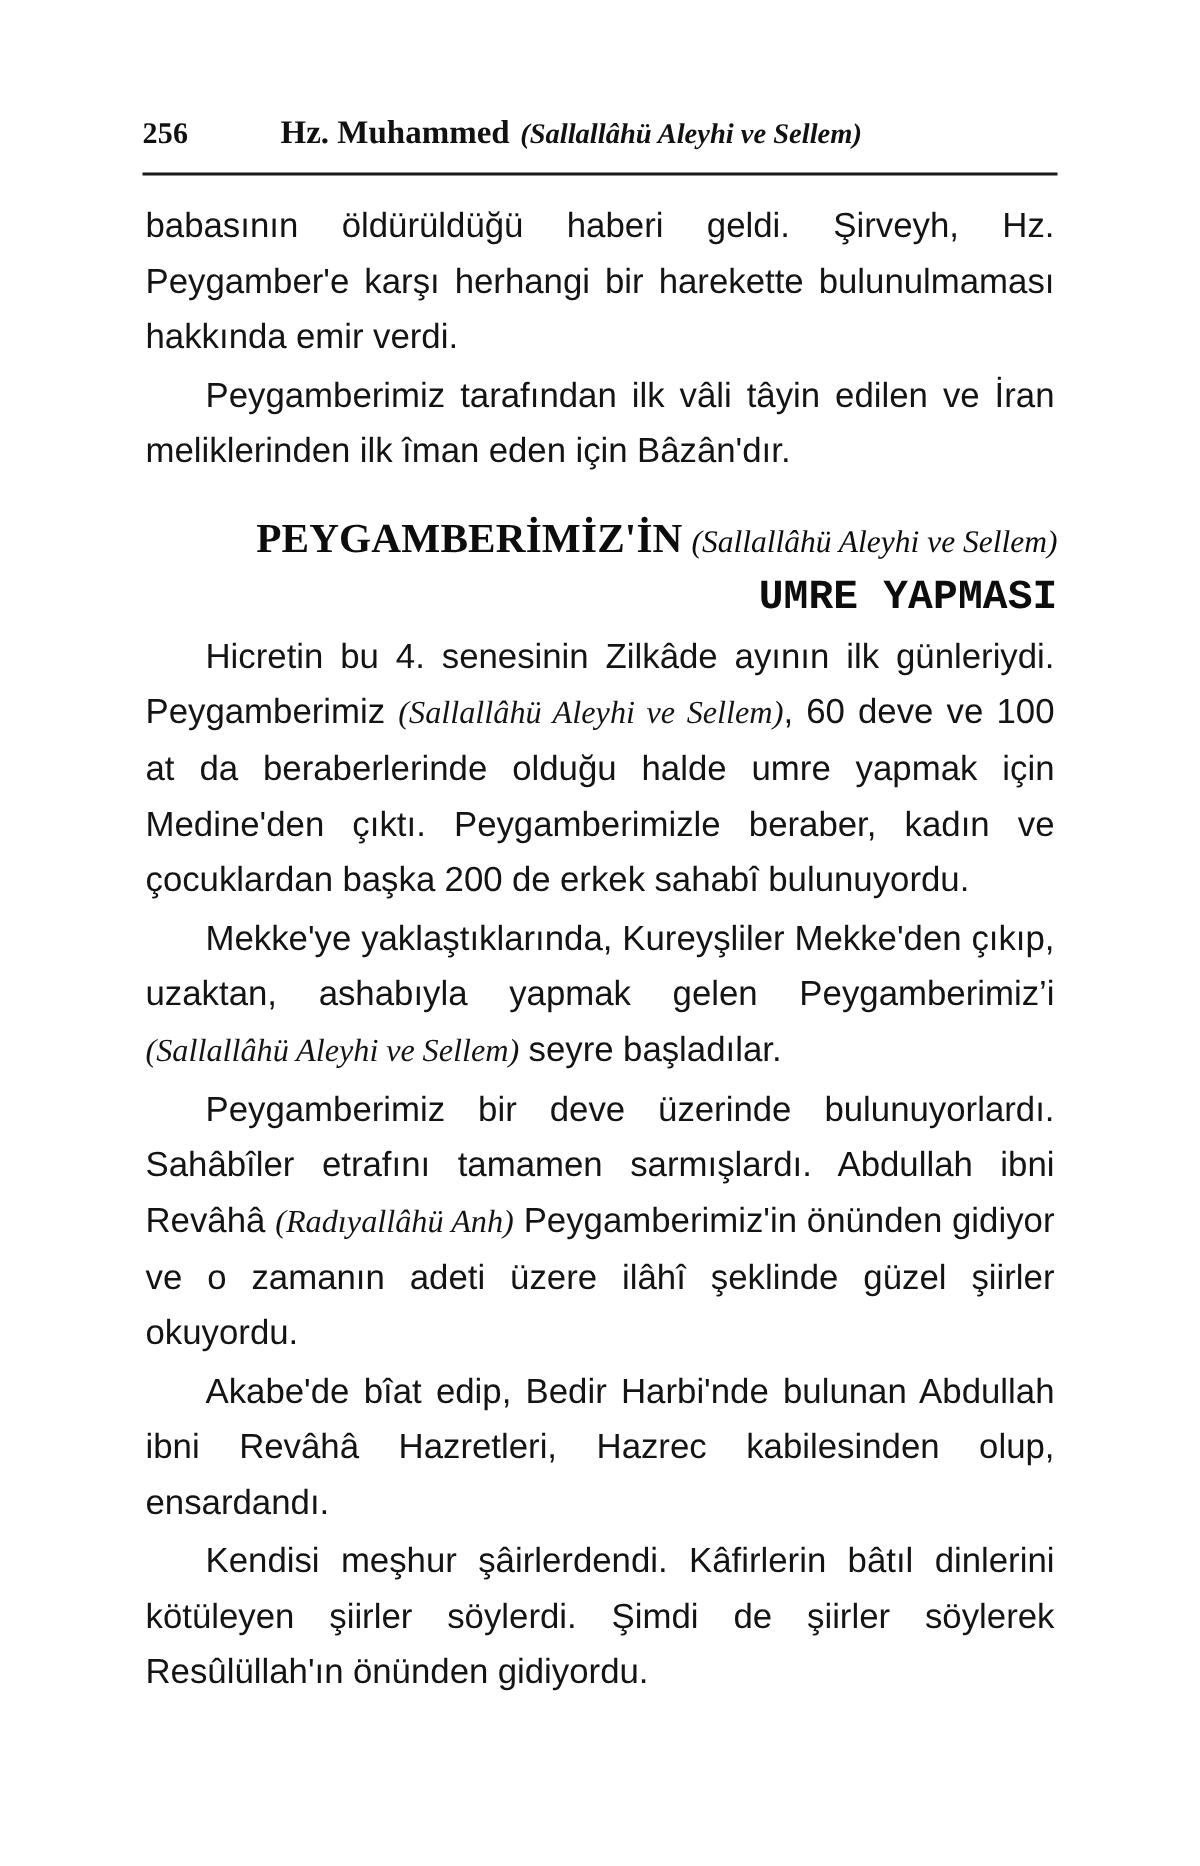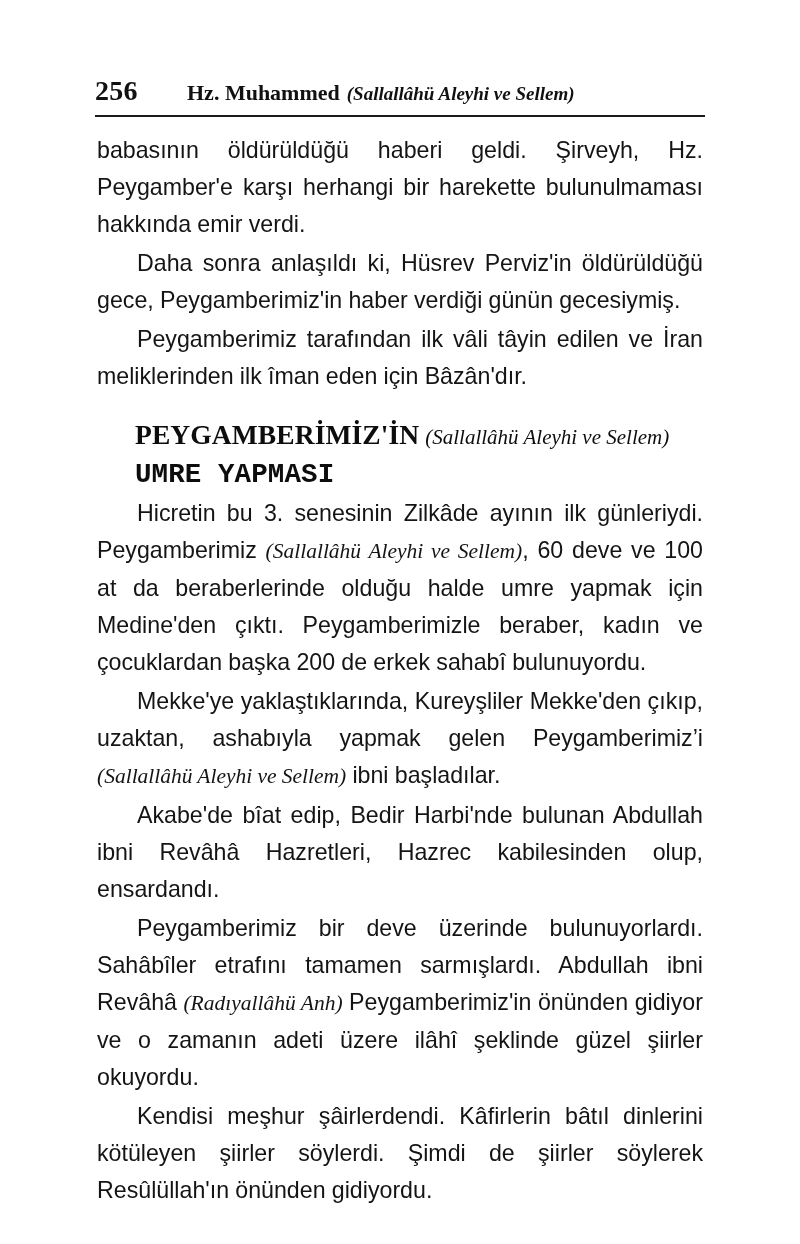"256" .folio { font-size: 28px -> 20px }
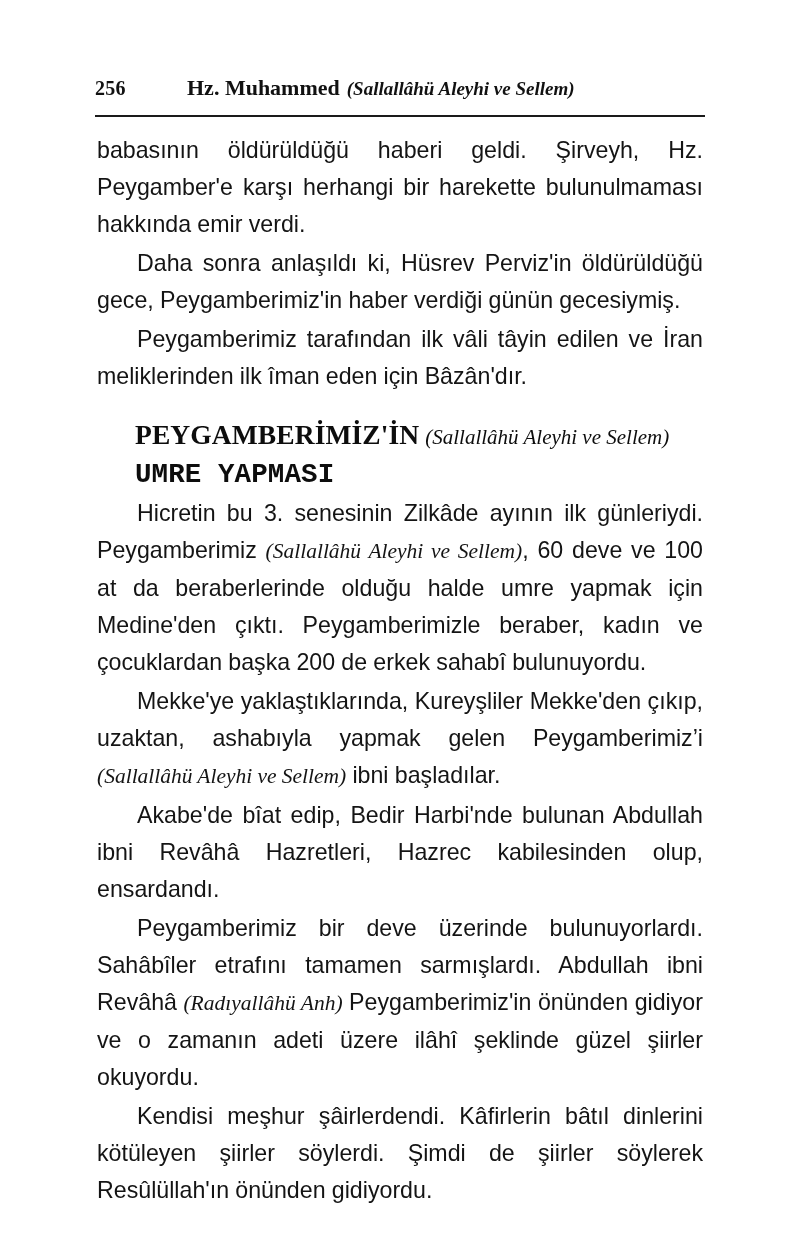"Daha sonra anlaşıldı ki, Hüsrev" p.para { html: <p>Daha sonra anlaşıldı ki, Hüsrev Perviz'in öldürüldüğü gece, Peygamberimiz'in haber verdiği günün gecesiymiş.</p> -> none }
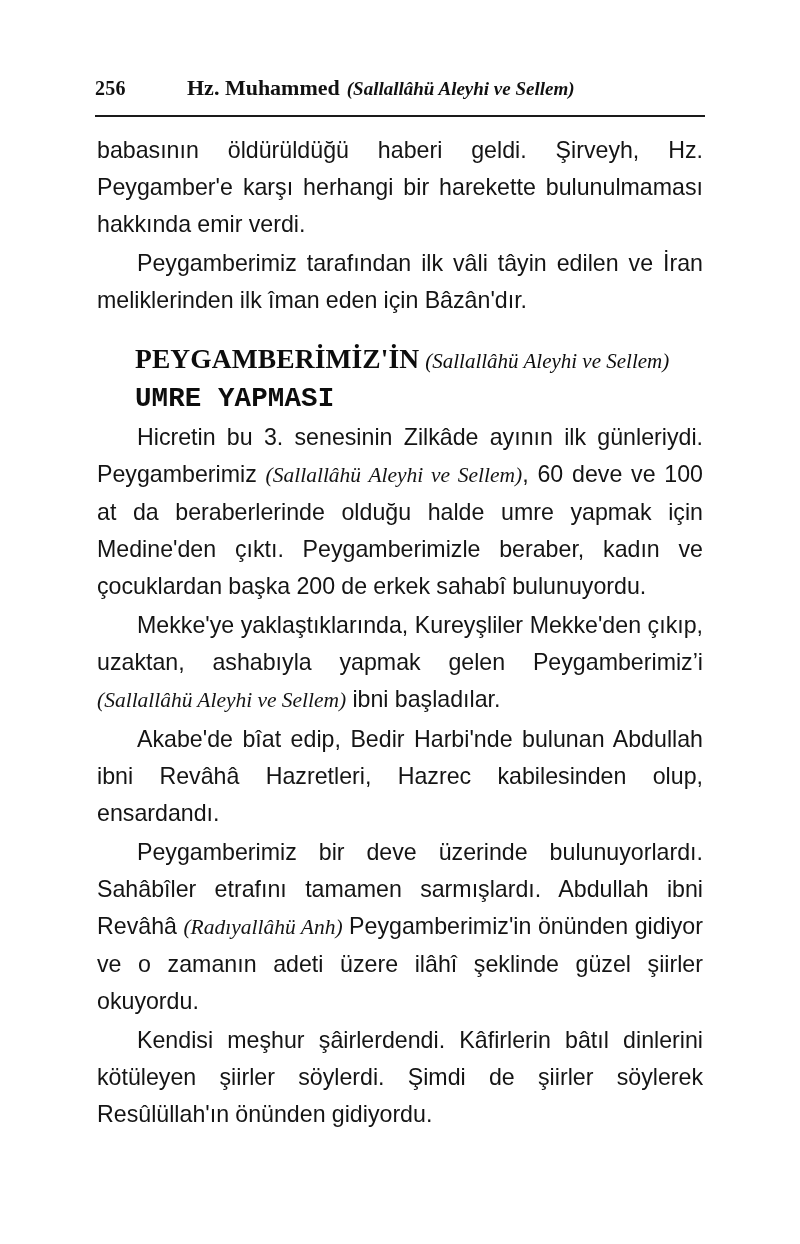"PEYGAMBERİMİZ'İN (Sallallâhü Aleyhi ve" .section-heading { text-align: none -> right }
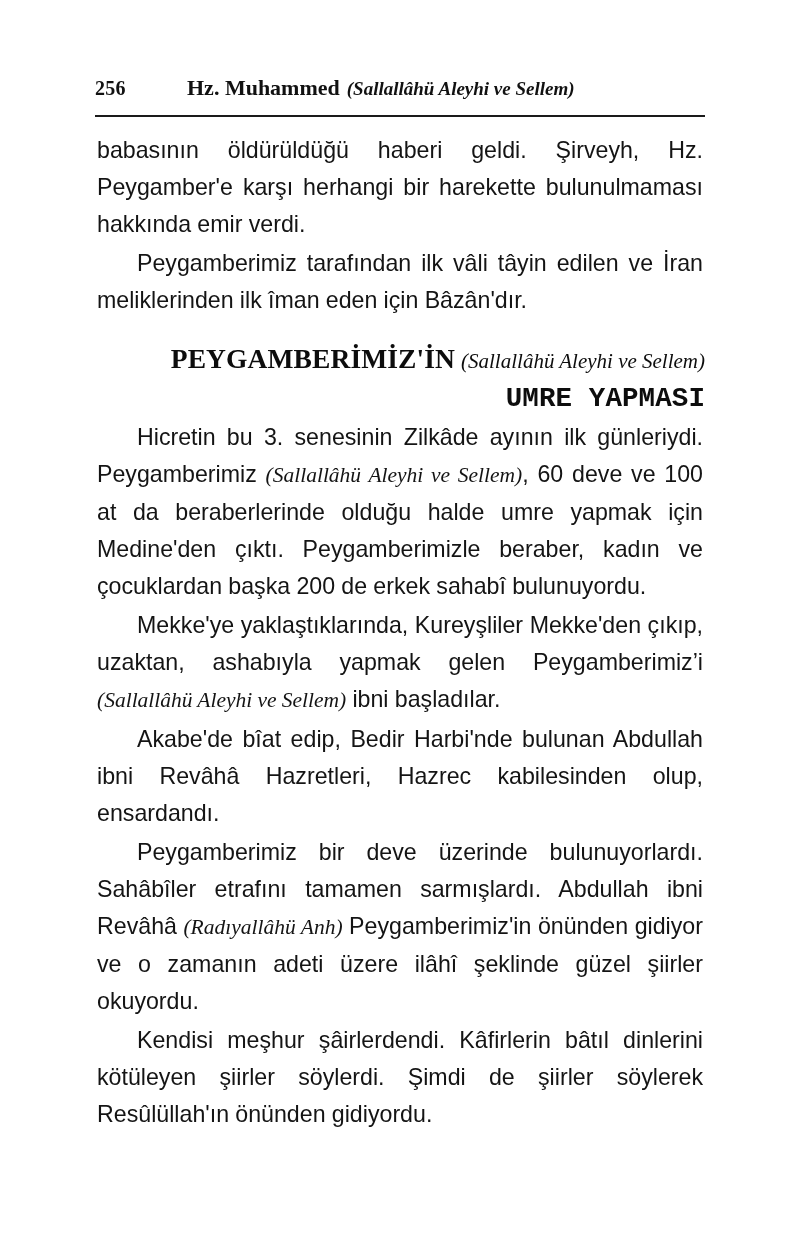"Hicretin bu 3. senesinin Zilkâde" span { text: 3 -> 4 }
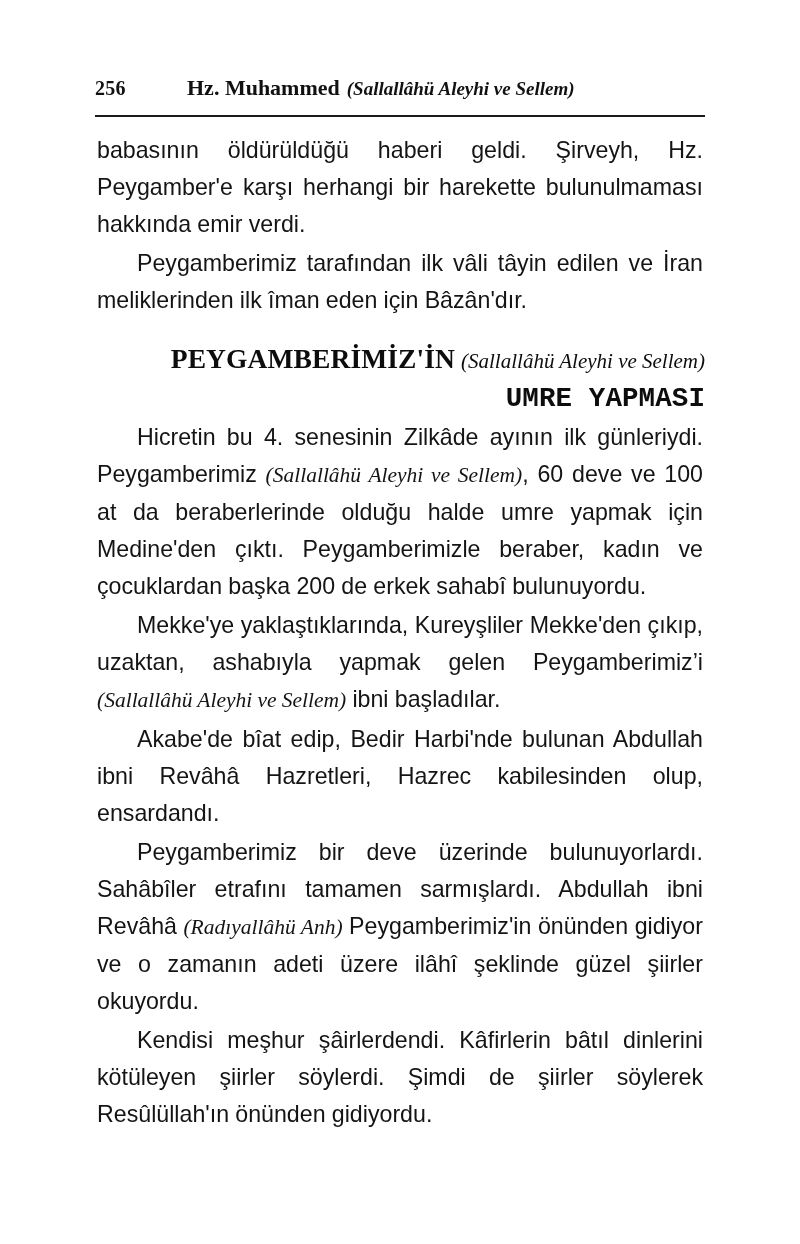"ibni başladılar." span { text: ibni -> seyre }
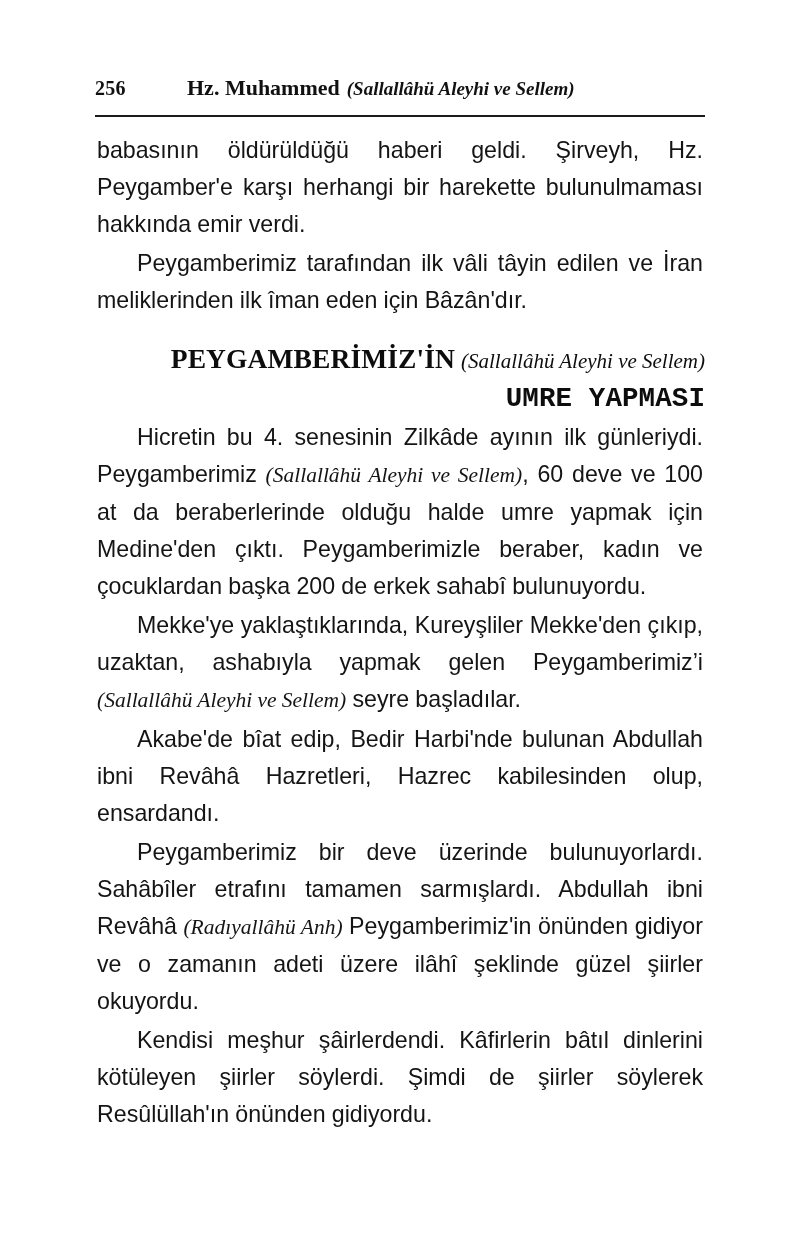"Akabe'de bîat edip, Bedir Harbi'nde" p.para { order: before "Peygamberimiz bir deve üzerinde" -> after "Peygamberimiz bir deve üzerinde" }
